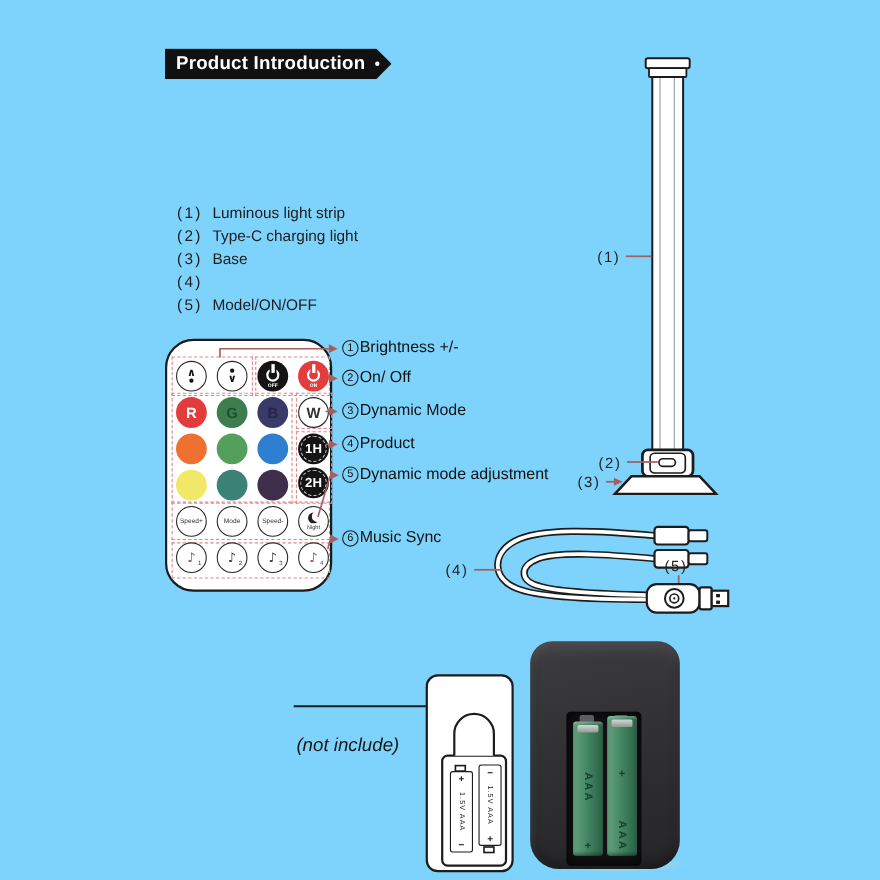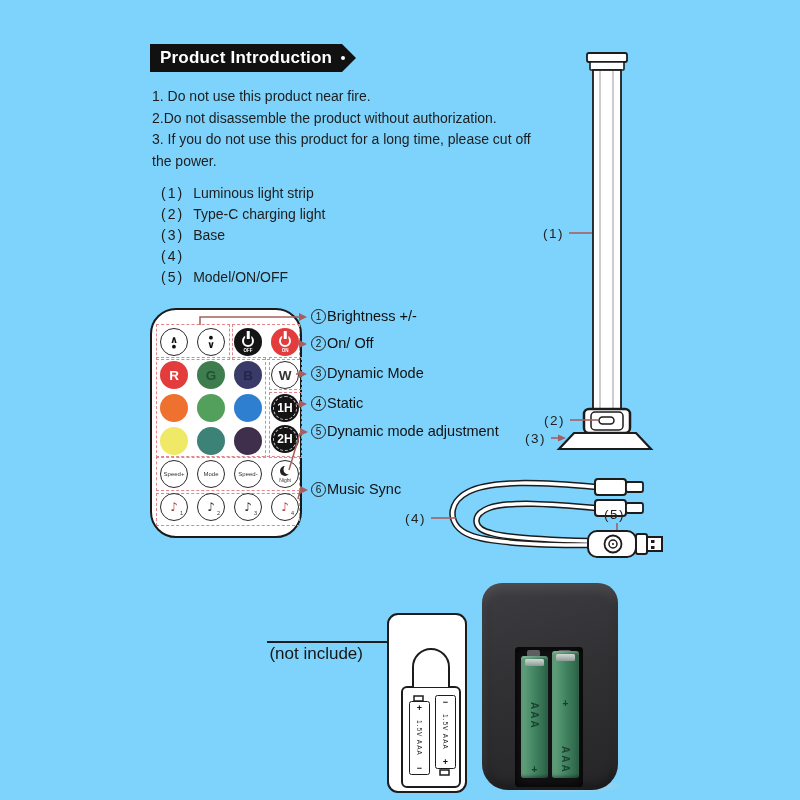"1. Do not use this" div.notes { html: <div> <p>1. Do not use this product near fire.</p> <p>2.Do not disassemble the product without authorization.</p> <p>3. If you do not use this product for a long time, please cut off the power.</p> </div> -> none }
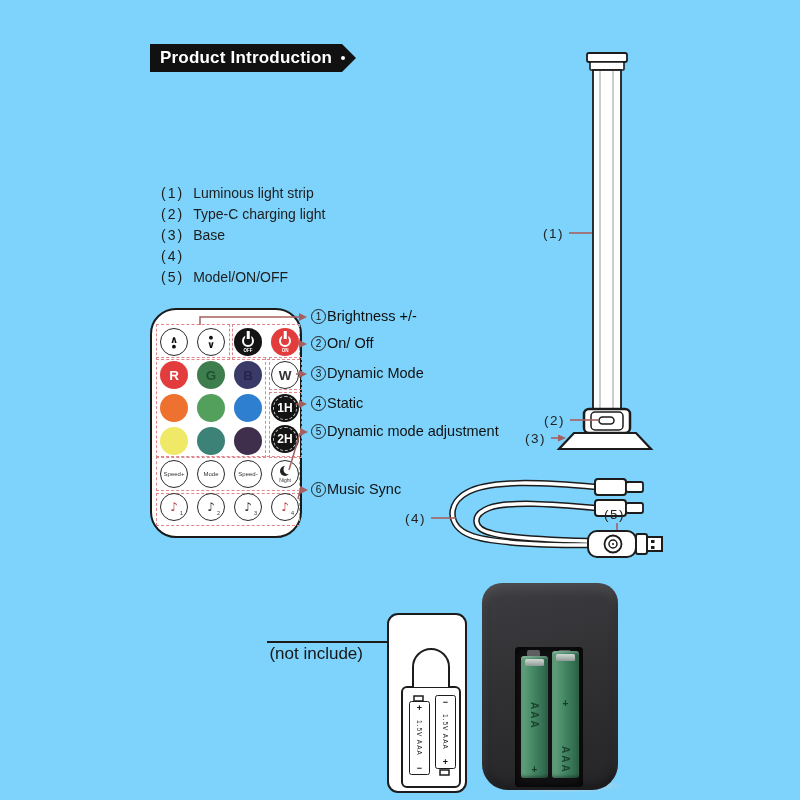"Static" span { text: Static -> Product }
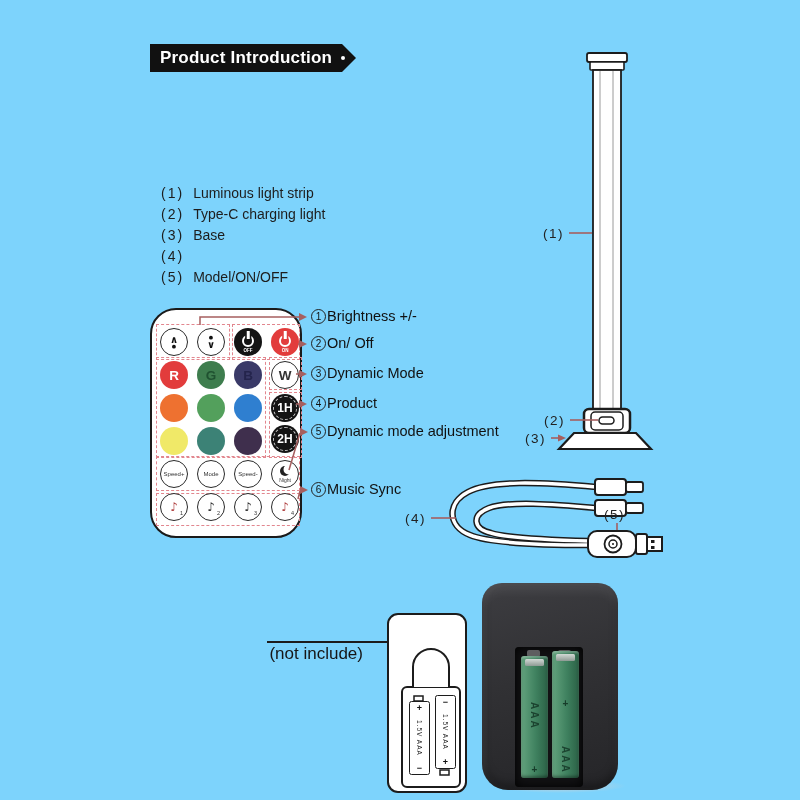"(not include)" div.bnote { font-style: none -> italic; top: 644px -> 668px }
